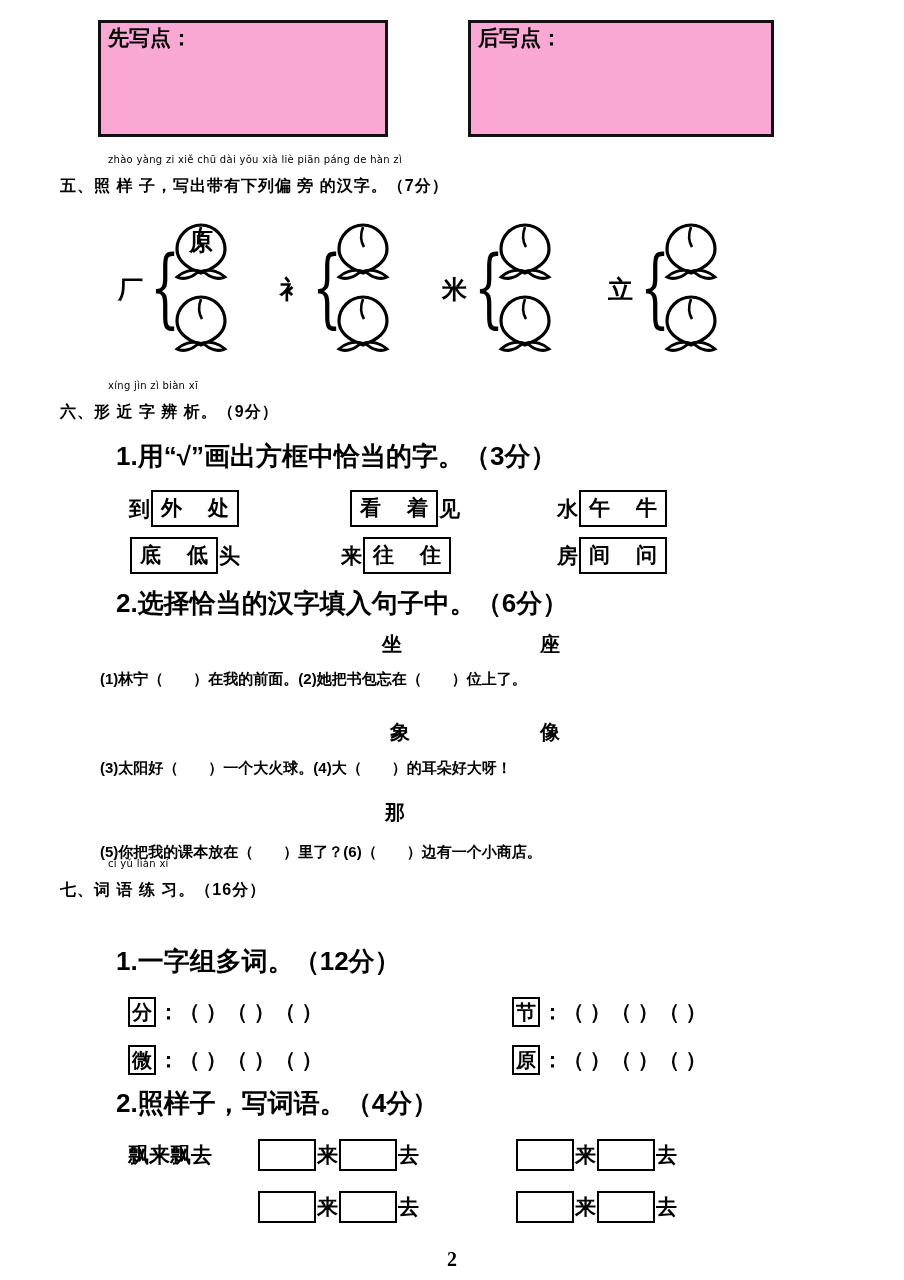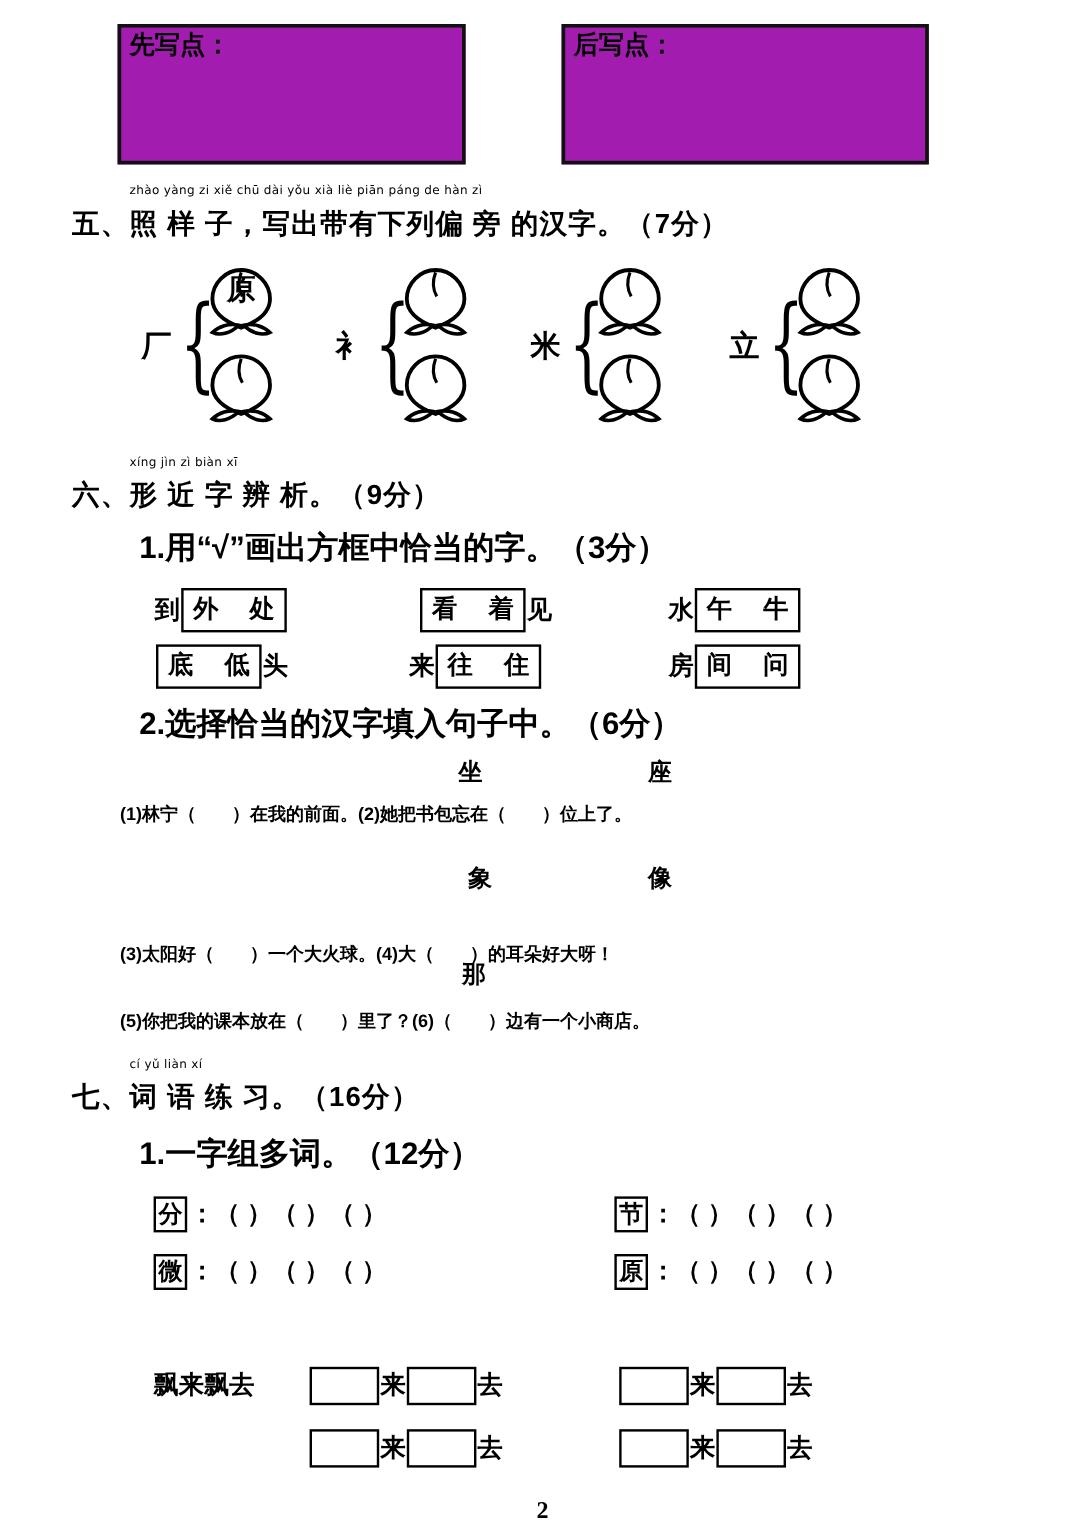"先写点：" .stroke-box { background: #a21caf -> #f9a8d4 }
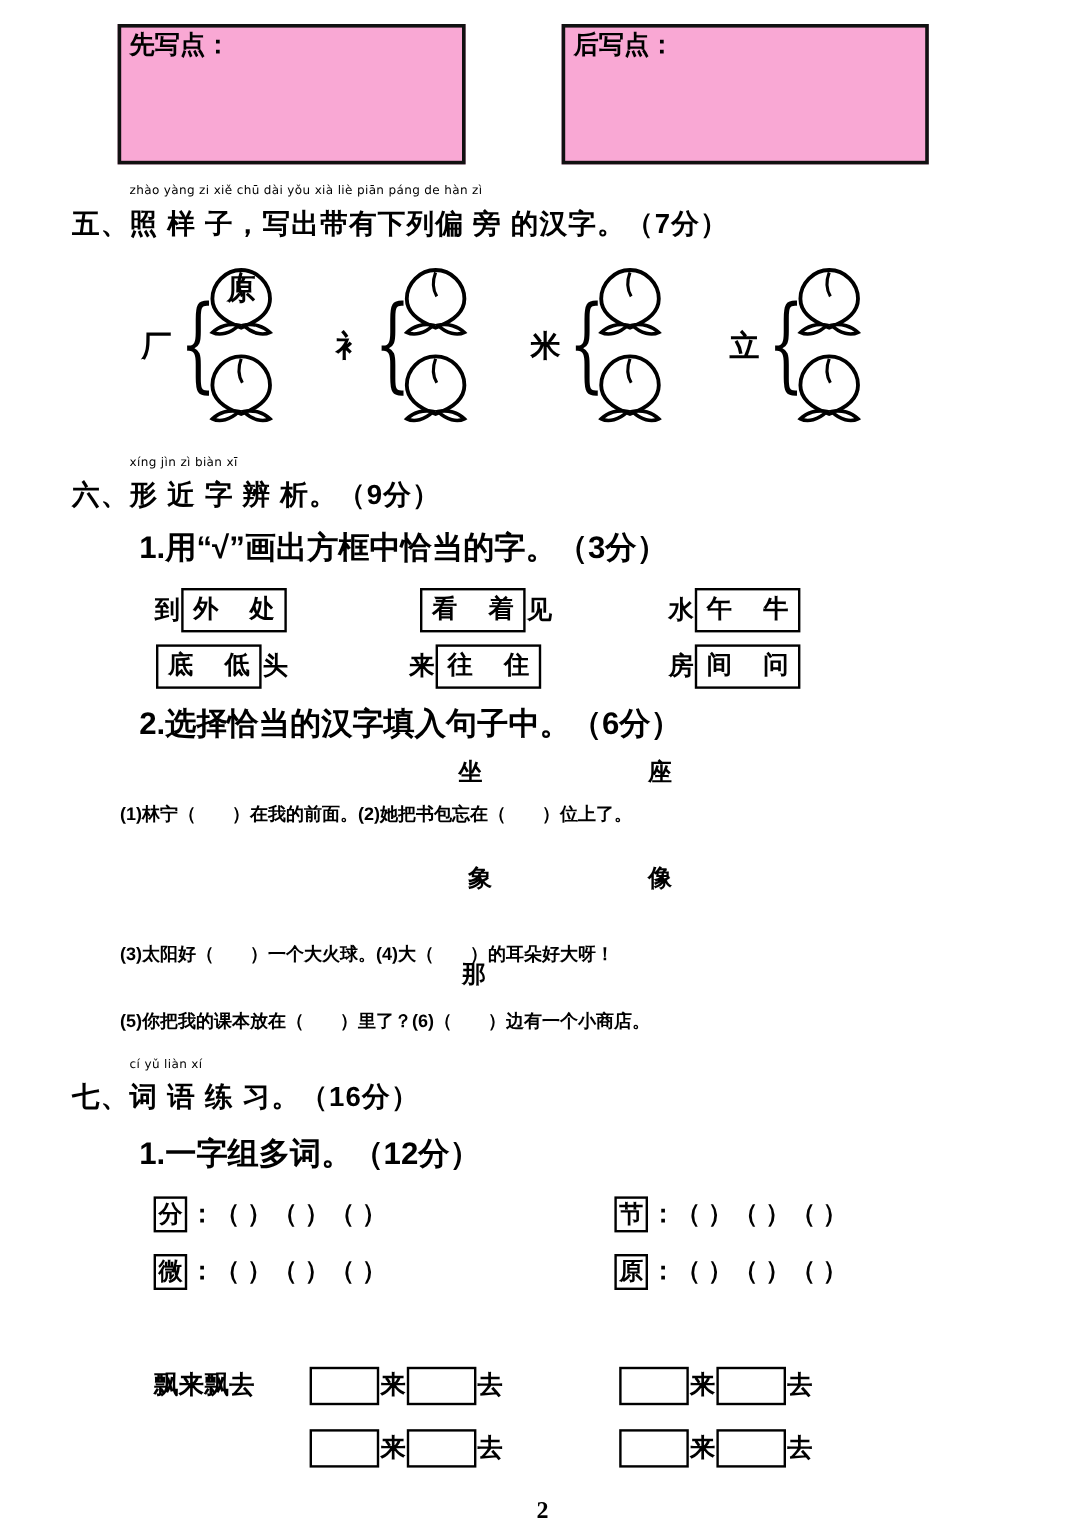"五、照 样 子，写出带有下列偏 旁 的汉字。（7分）" .heading-text { font-size: 23px -> 16px }
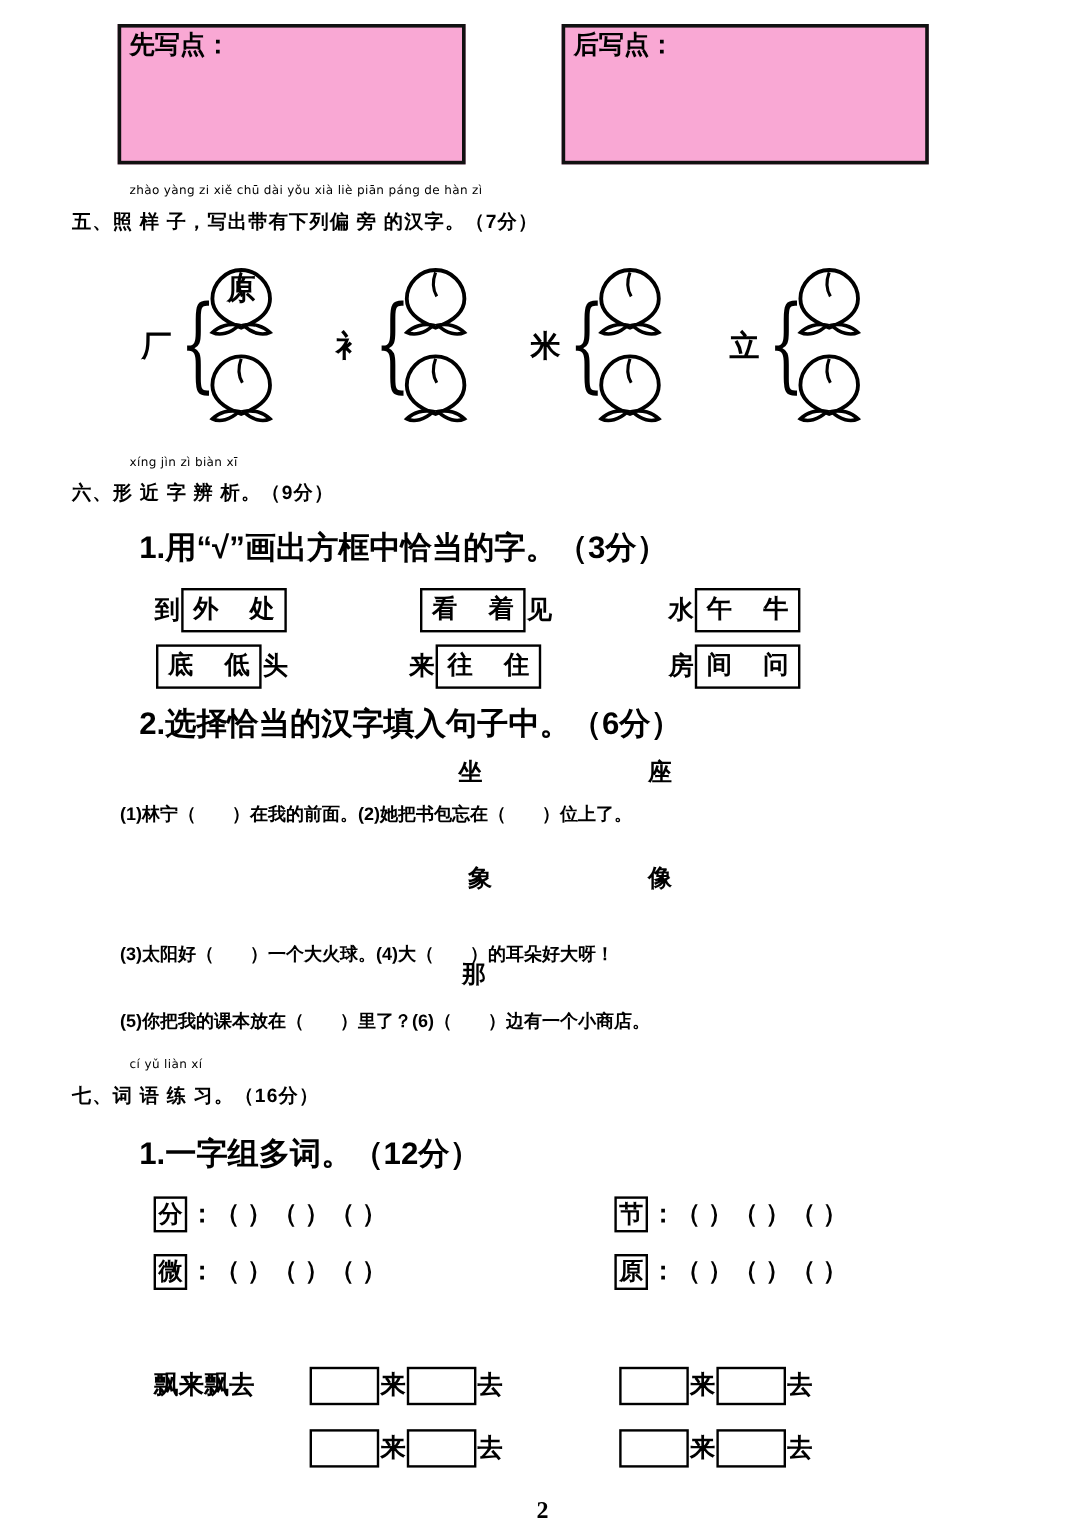"(3)太阳好（ ）一个大火球。(4)大（ ）的耳朵好大呀！" div.sentence-line { margin-top: 28px -> none }
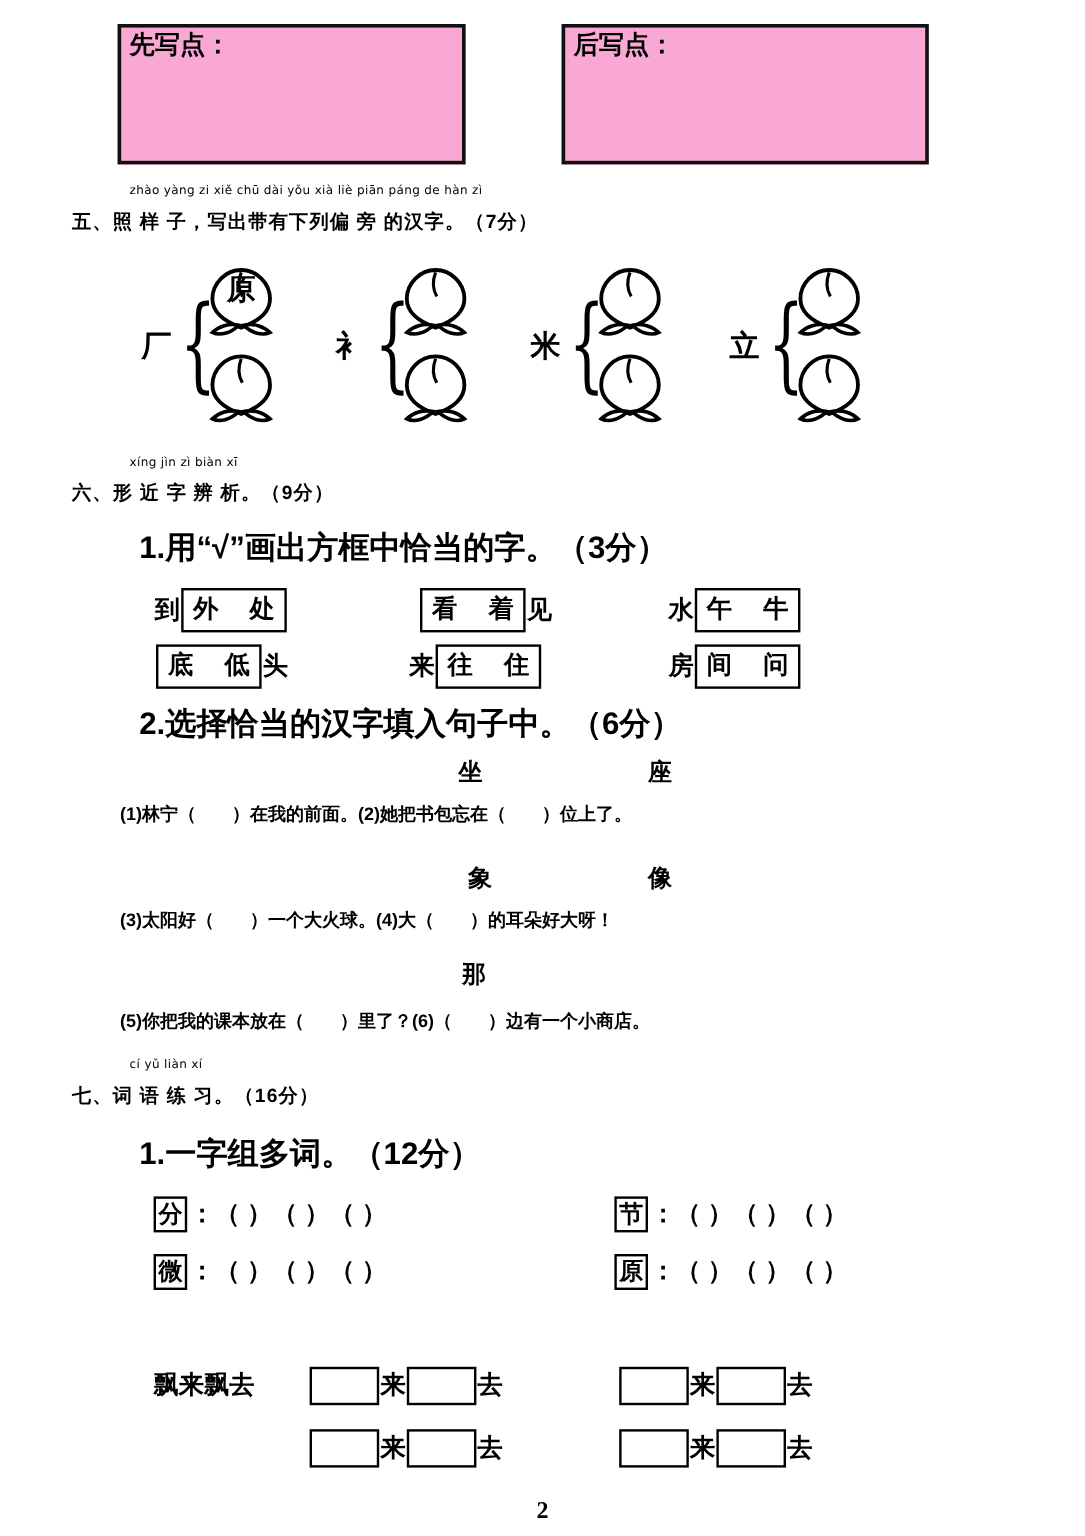"cí yǔ liàn xí" div.section { top: 900px -> 876px }
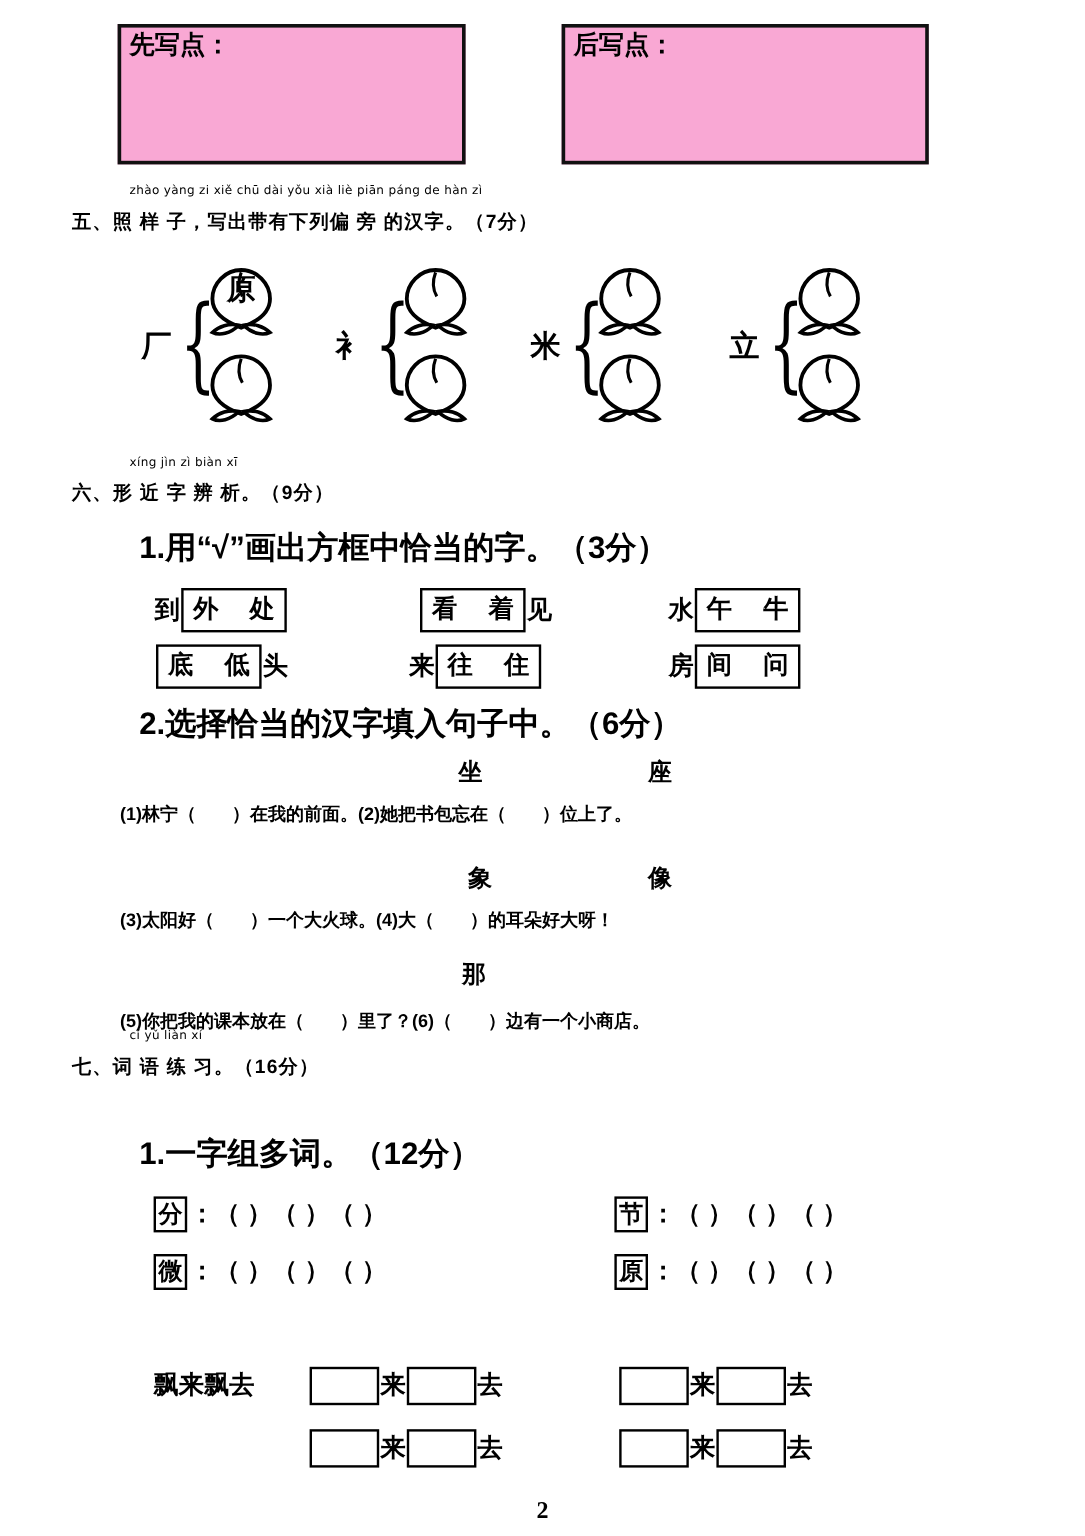"2.照样子，写词语。（4分）" div.sub-item { html: none -> <div>2.照样子，写词语。（4分）</div> }
